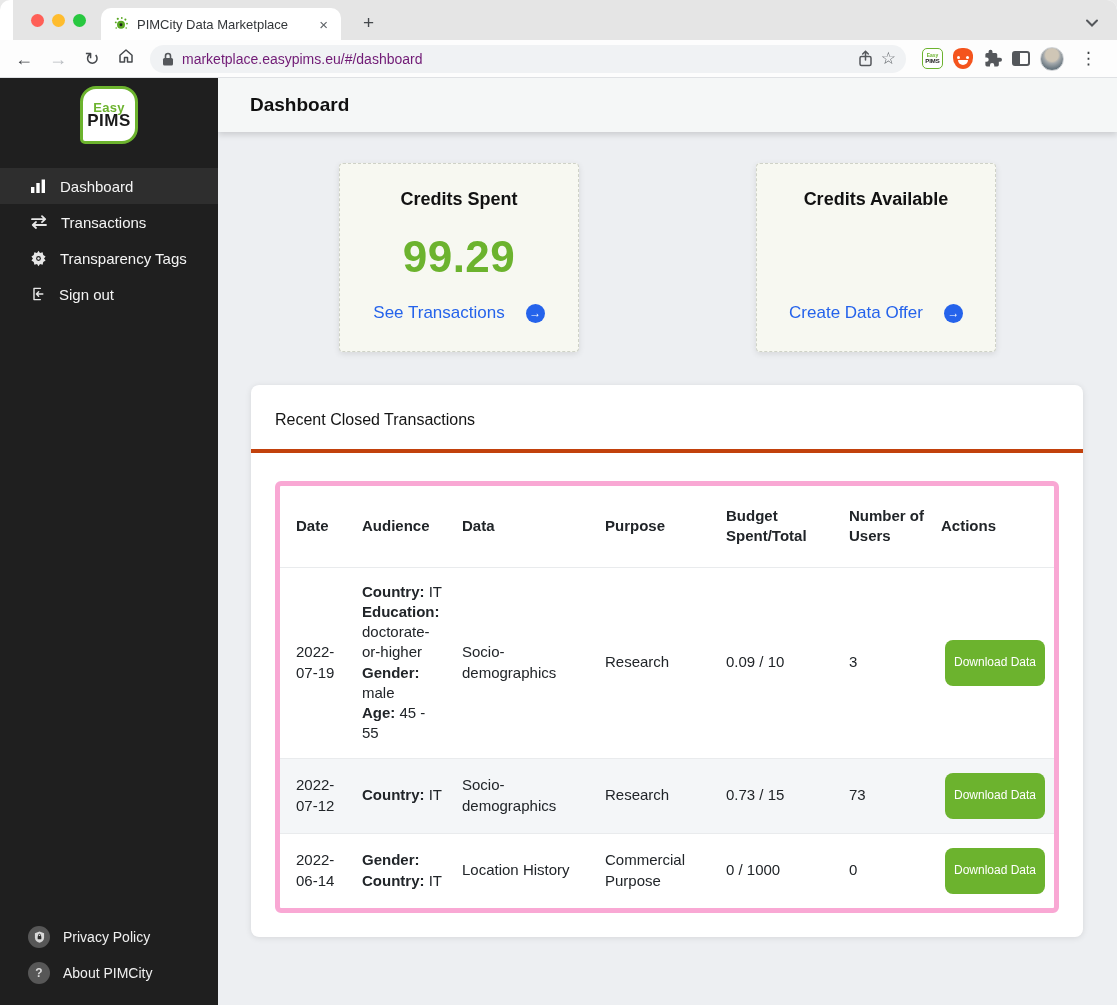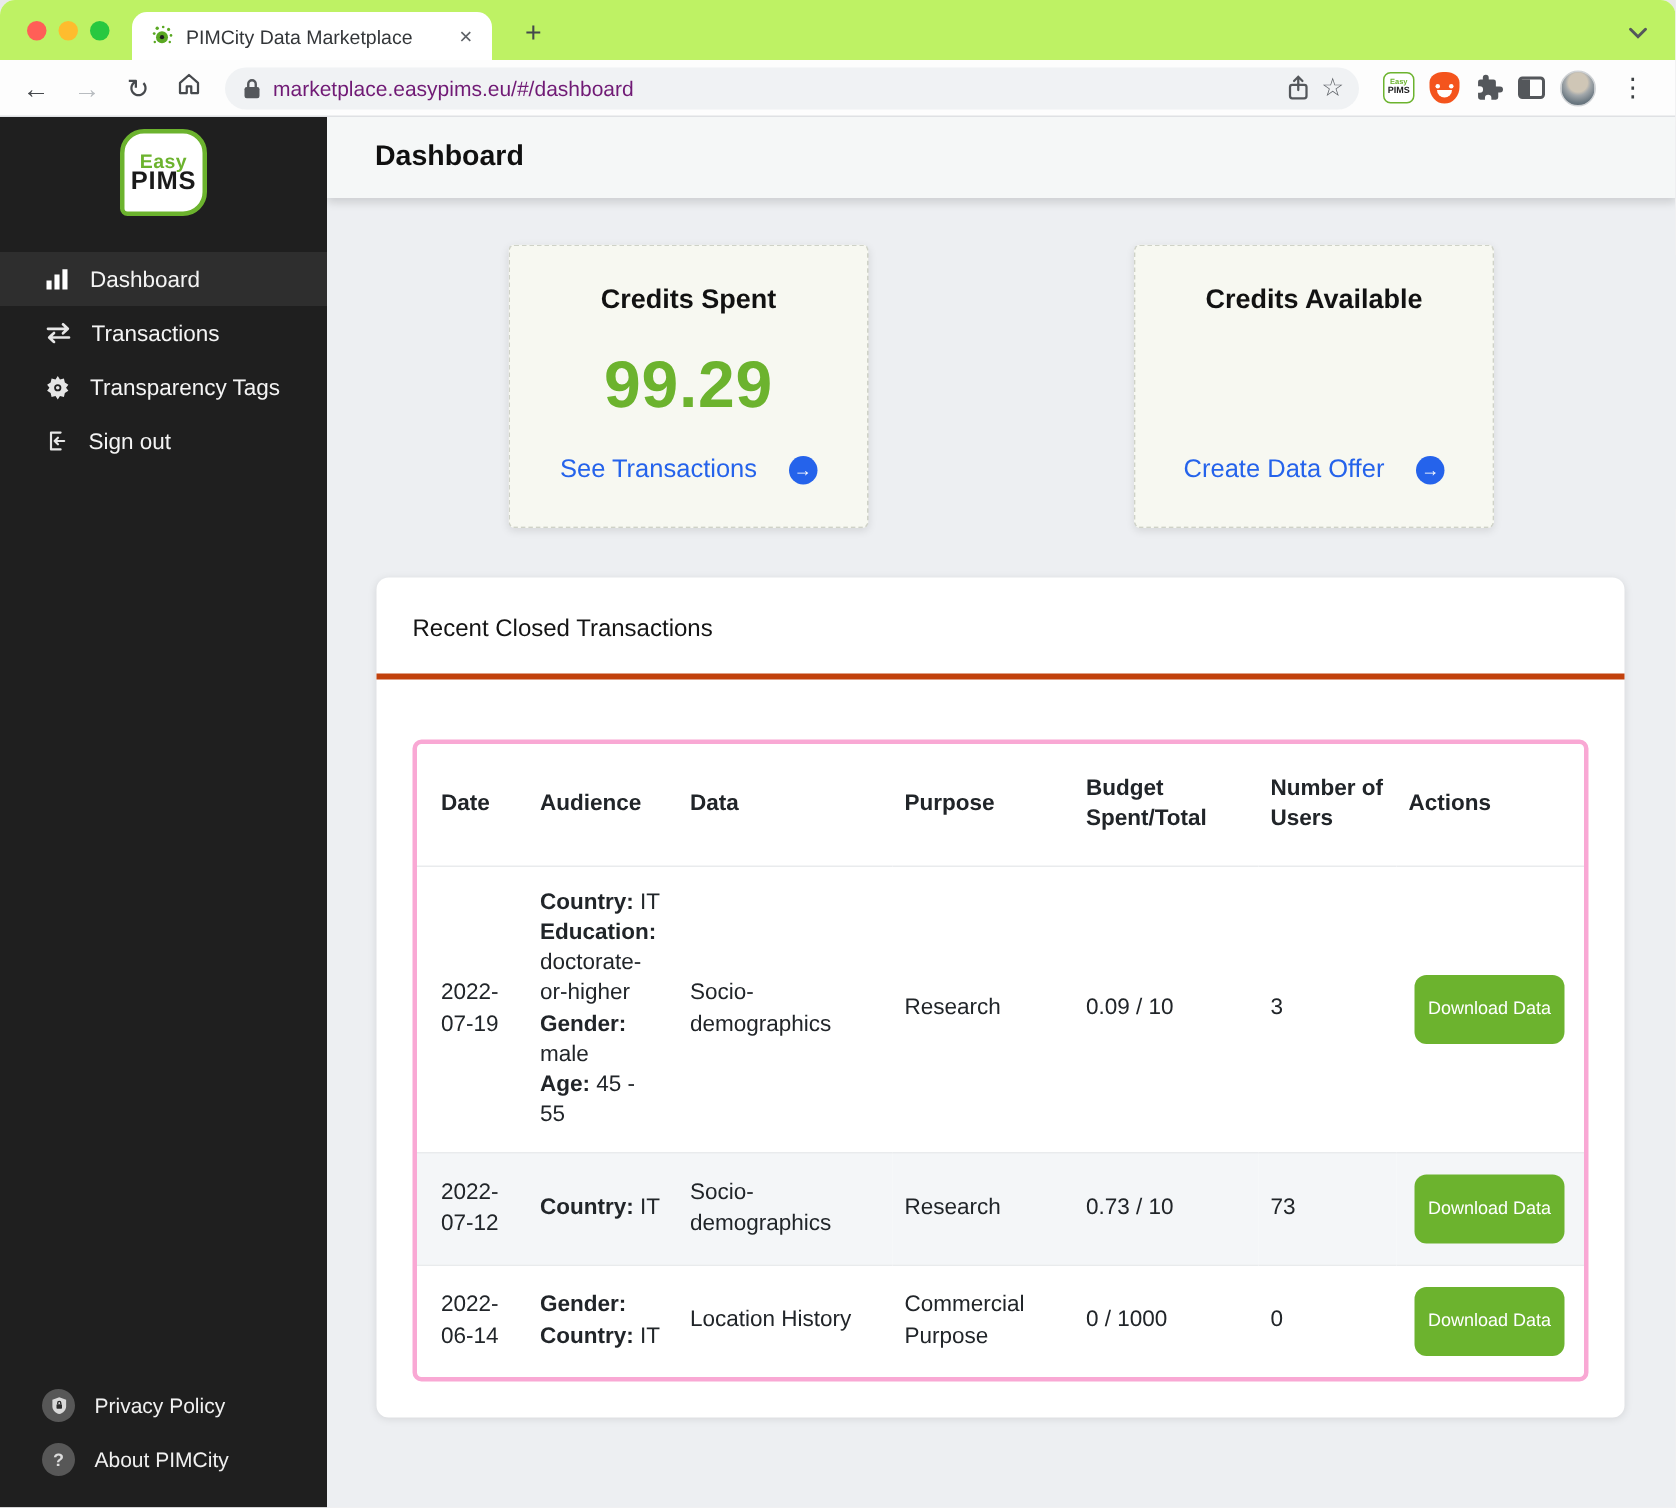"PIMCity Data Marketplace" .tabstrip { background: #bef264 -> #e5e5e5; margin-left: none -> 13px }
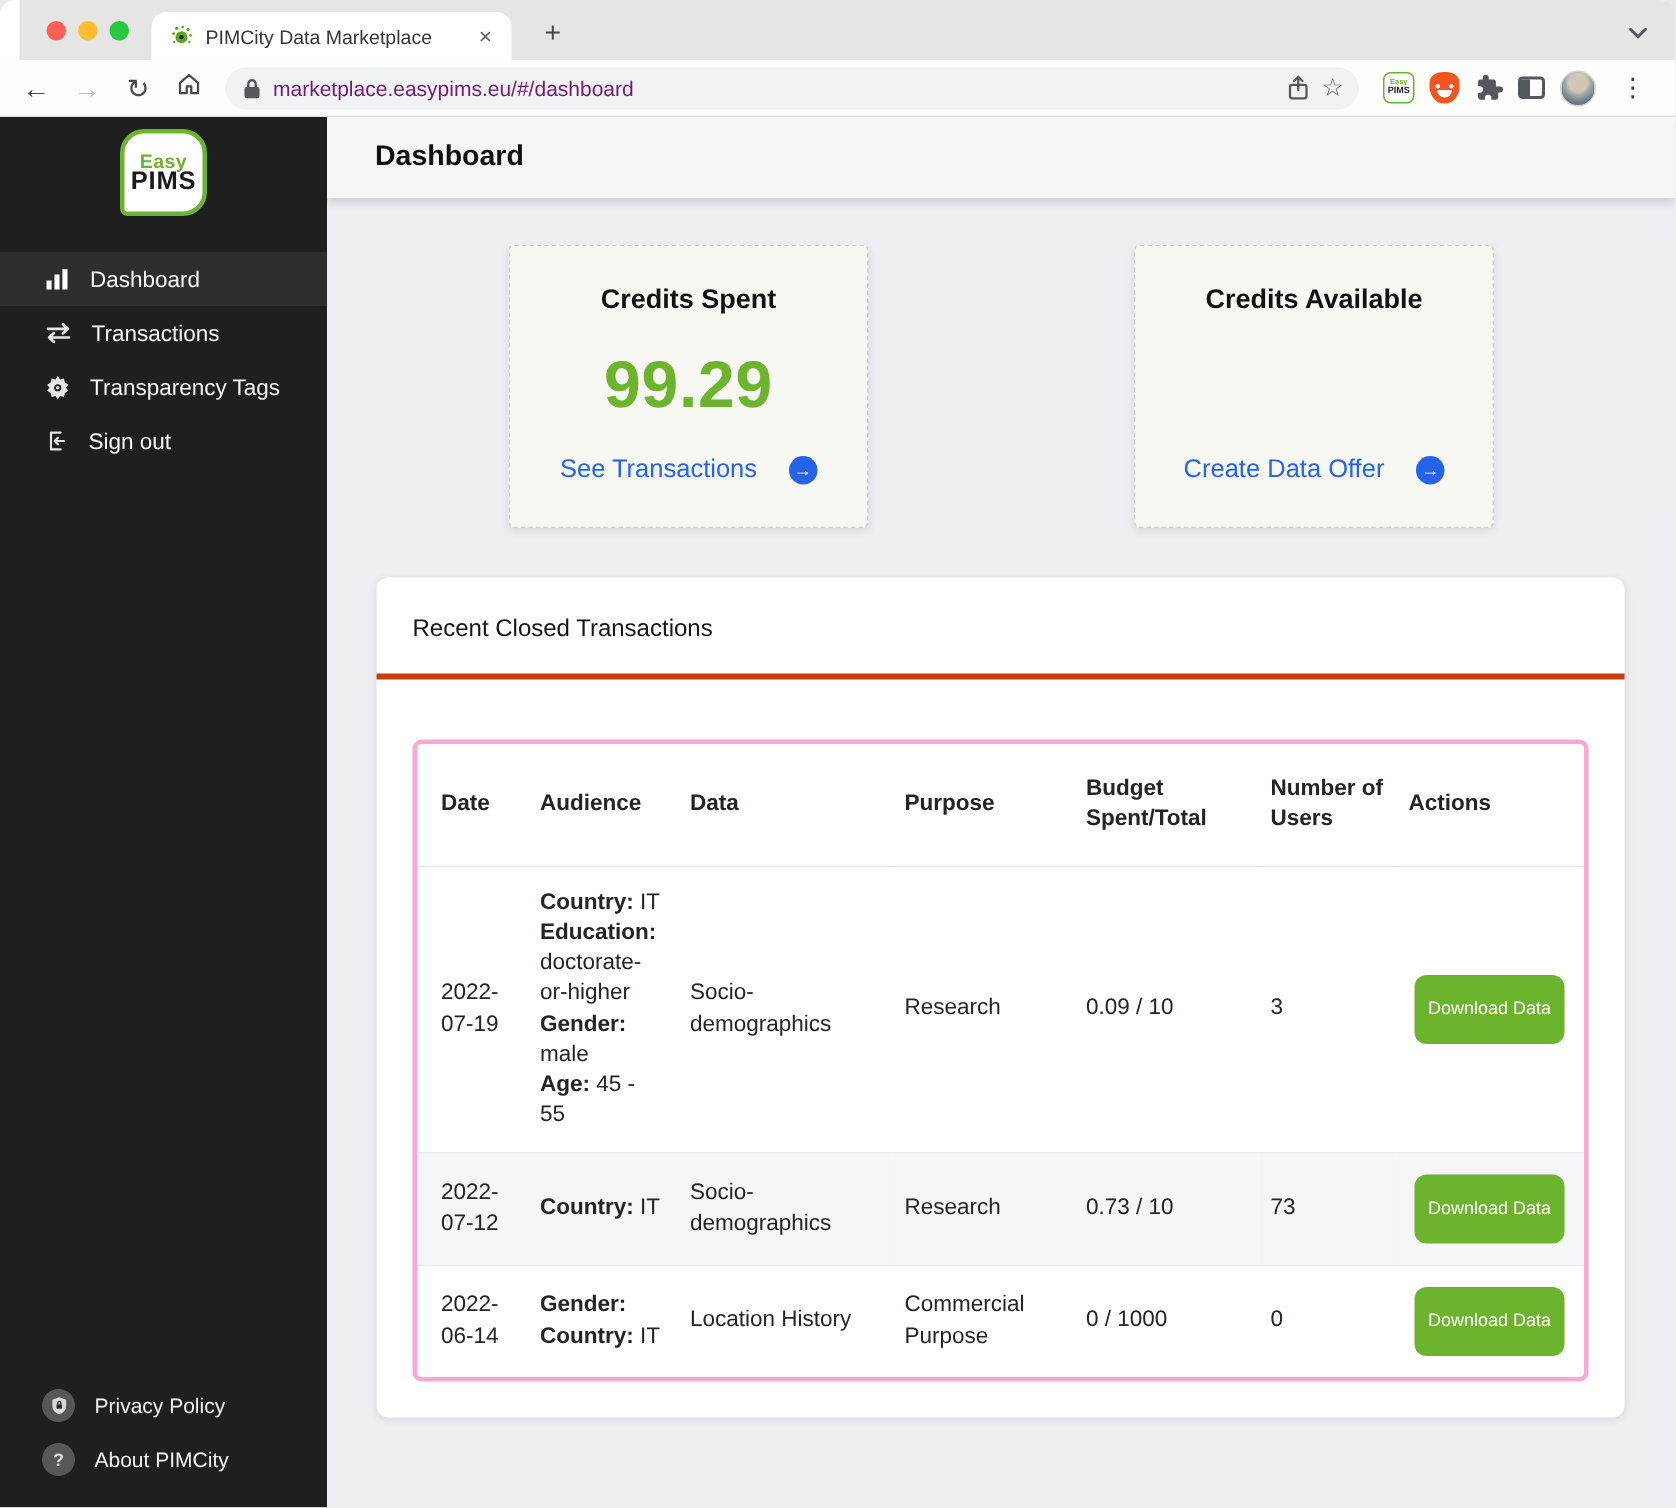"Date" .table-wrap { border: 3px solid #f9a8d4 -> 5px solid #f9a8d4; margin: 40px 24px 0 -> 28px 24px 0 }
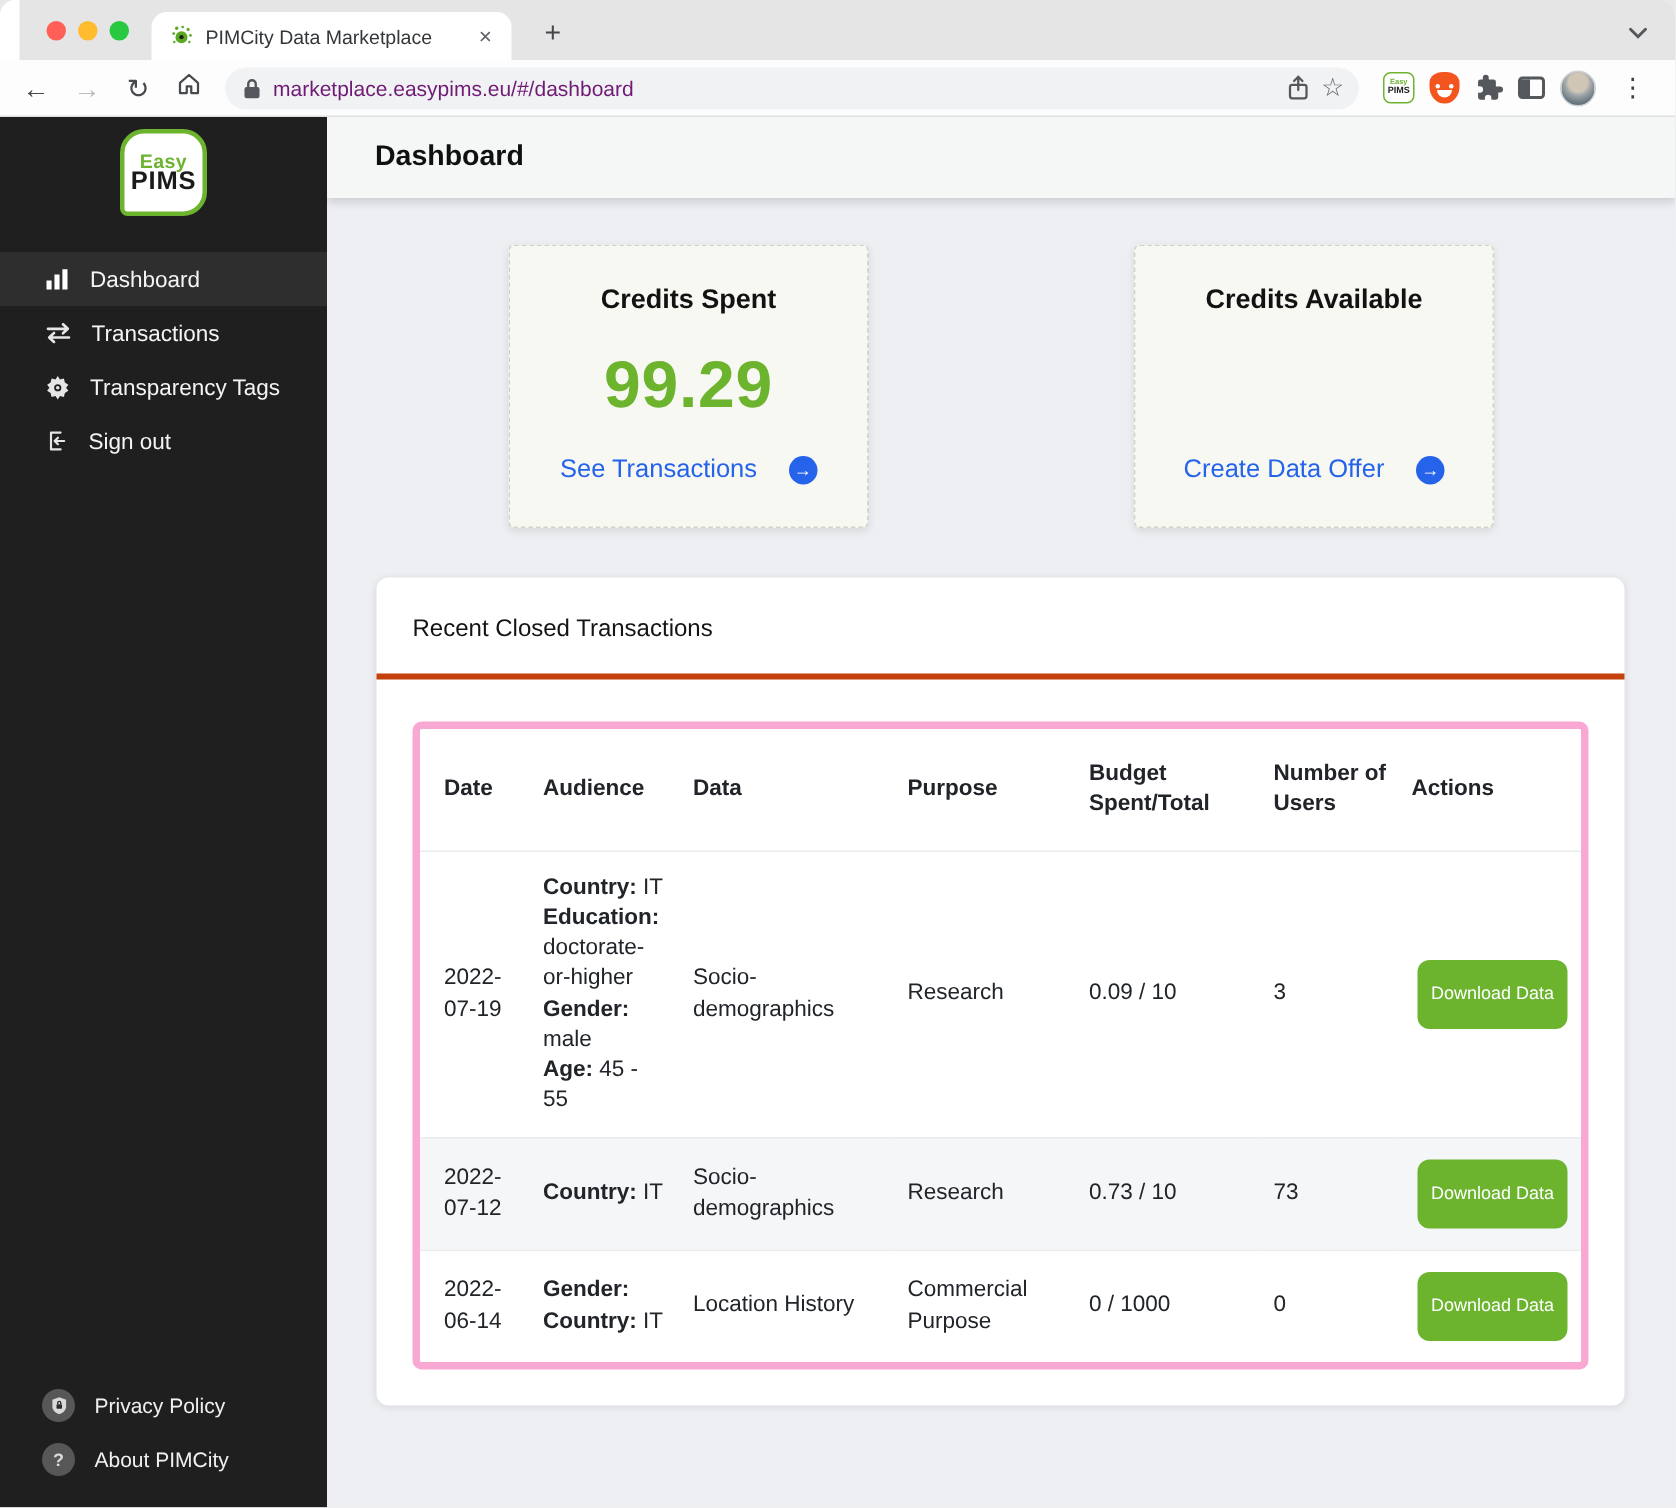"0.73 / 10" td.c-budget { text: 10 -> 15 }
